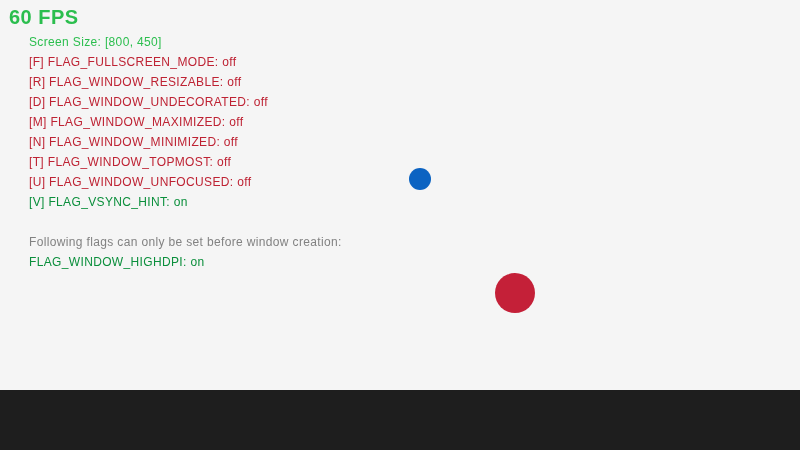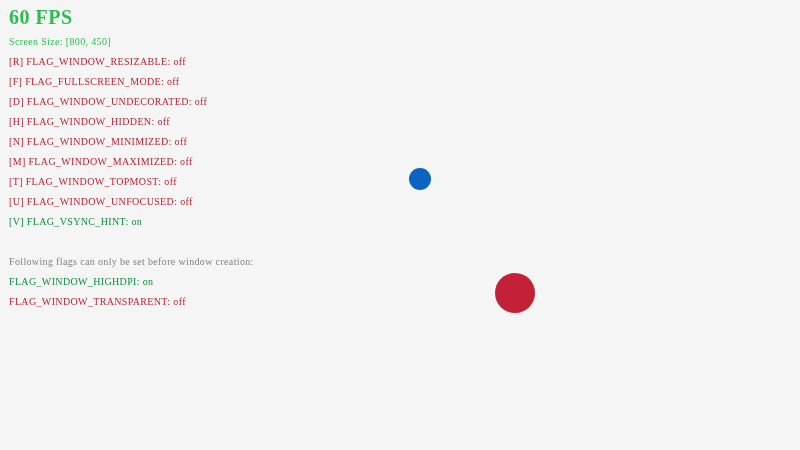"60 FPS" #screen { font-family: Liberation Serif, serif -> Liberation Sans, sans-serif; height: 450px -> 390px }
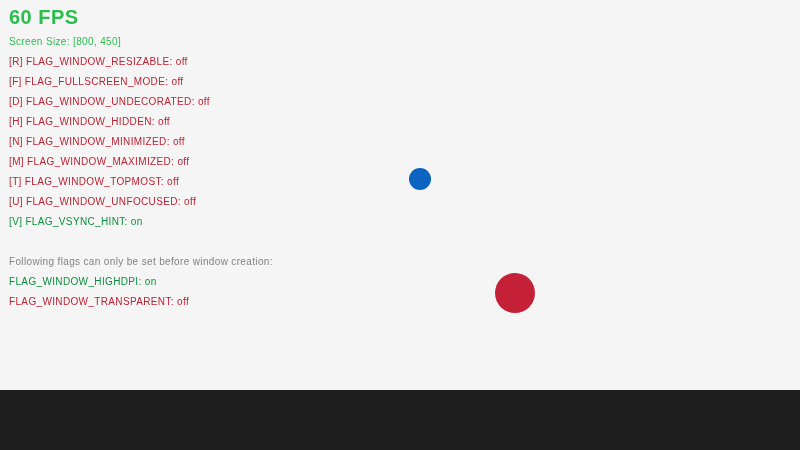"Screen Size: [800, 450]" .line { font-size: 10px -> 12px; margin-left: none -> 20px }
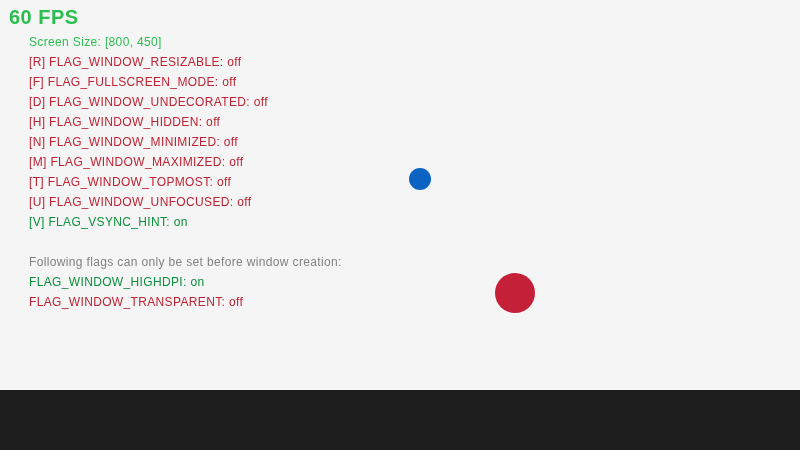"[R] FLAG_WINDOW_RESIZABLE: off" div.line { order: before "[F] FLAG_FULLSCREEN_MODE: off" -> after "[F] FLAG_FULLSCREEN_MODE: off" }
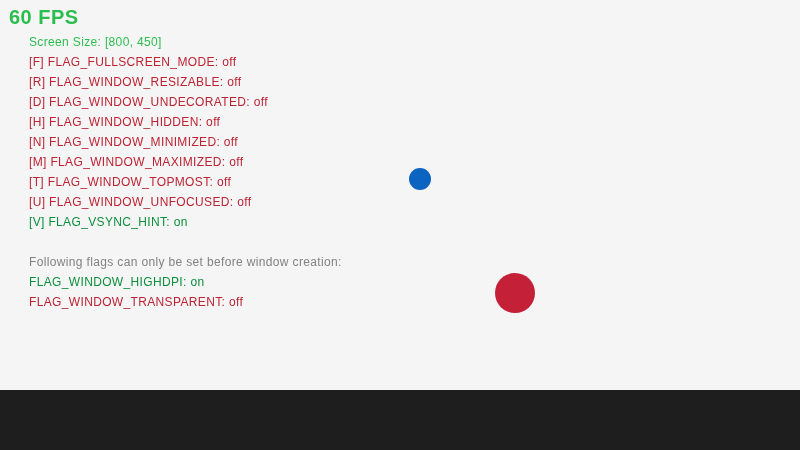"[H] FLAG_WINDOW_HIDDEN: off" div.line { html: <div><span>[H] </span><span>FLAG_WINDOW_HIDDEN</span><span>: </span><span>off</span></div> -> none }
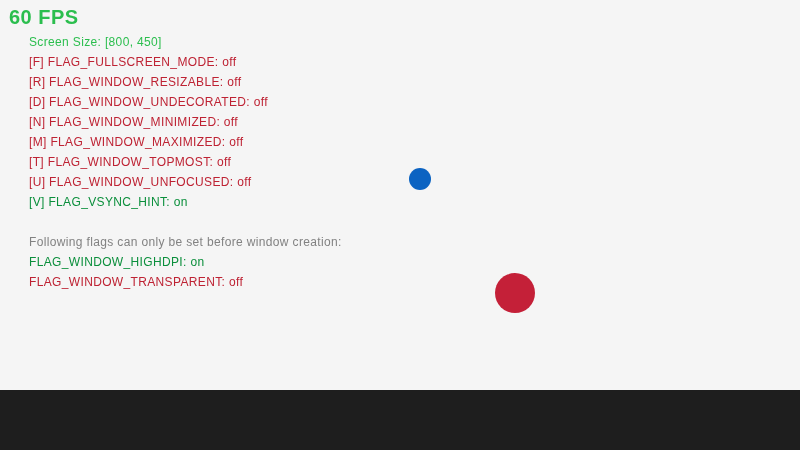"[N] FLAG_WINDOW_MINIMIZED: off" div.line { order: before "[M] FLAG_WINDOW_MAXIMIZED: off" -> after "[M] FLAG_WINDOW_MAXIMIZED: off" }
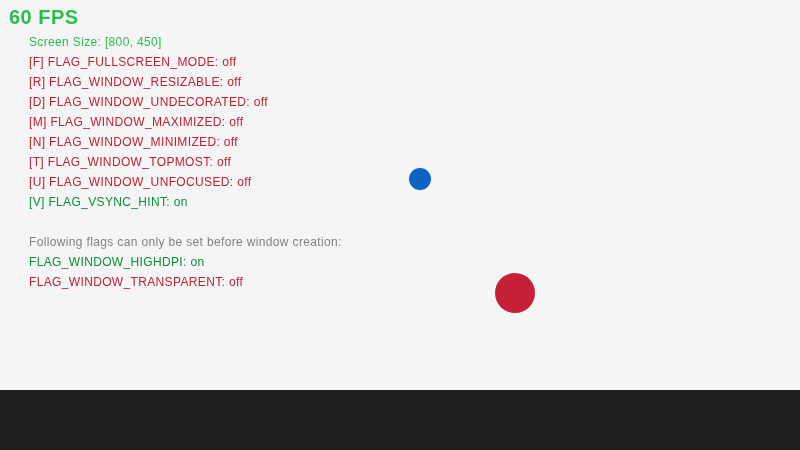"FLAG_WINDOW_TRANSPARENT: off" div.line { html: <div><span>FLAG_WINDOW_TRANSPARENT</span><span>: </span><span>off</span></div> -> none }
